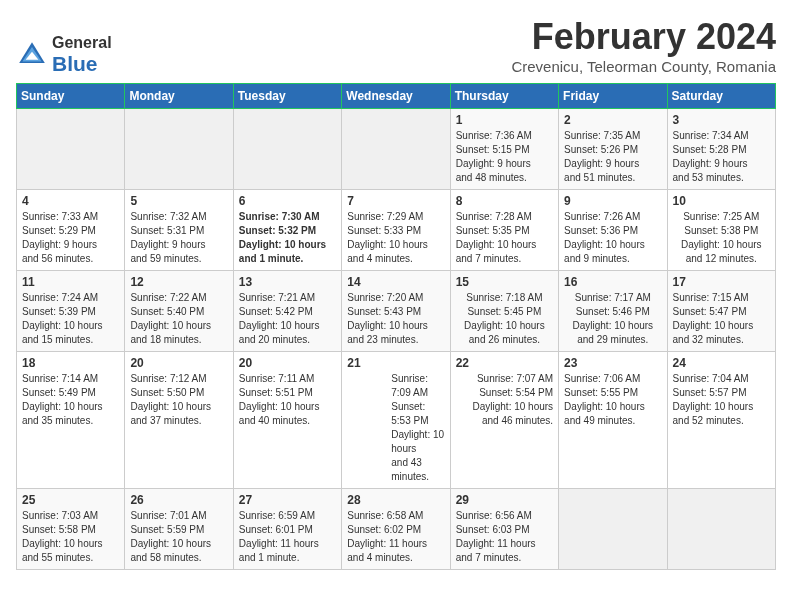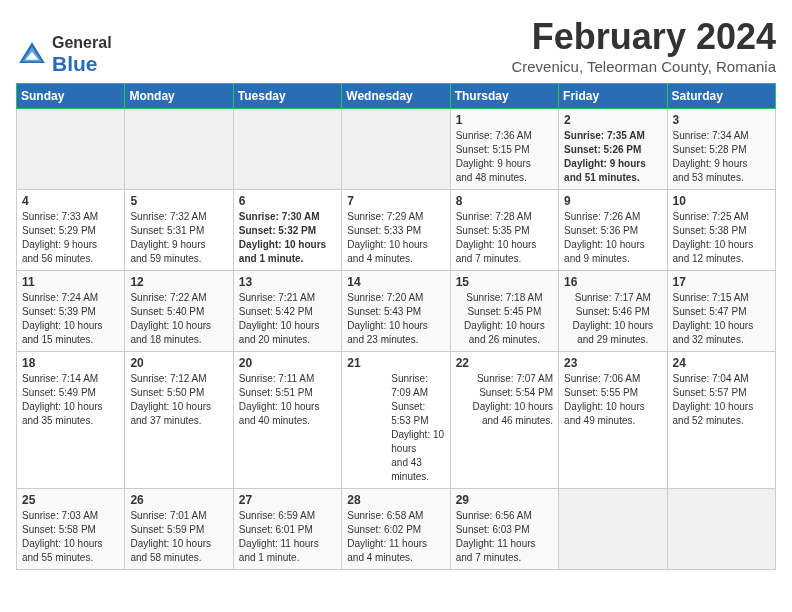"Sunrise: 7:35 AM" div.day-info { font-weight: bold -> none }
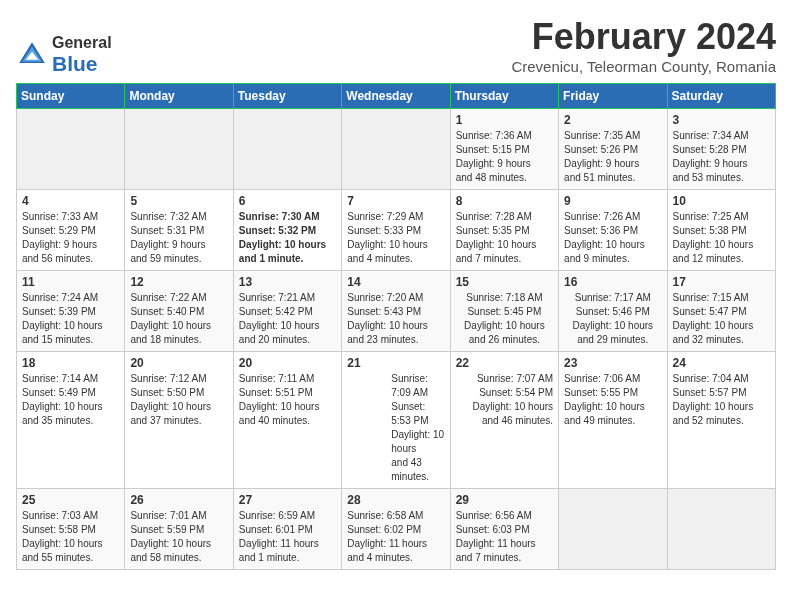"Sunrise: 7:25 AM" div.day-info { text-align: none -> center }
